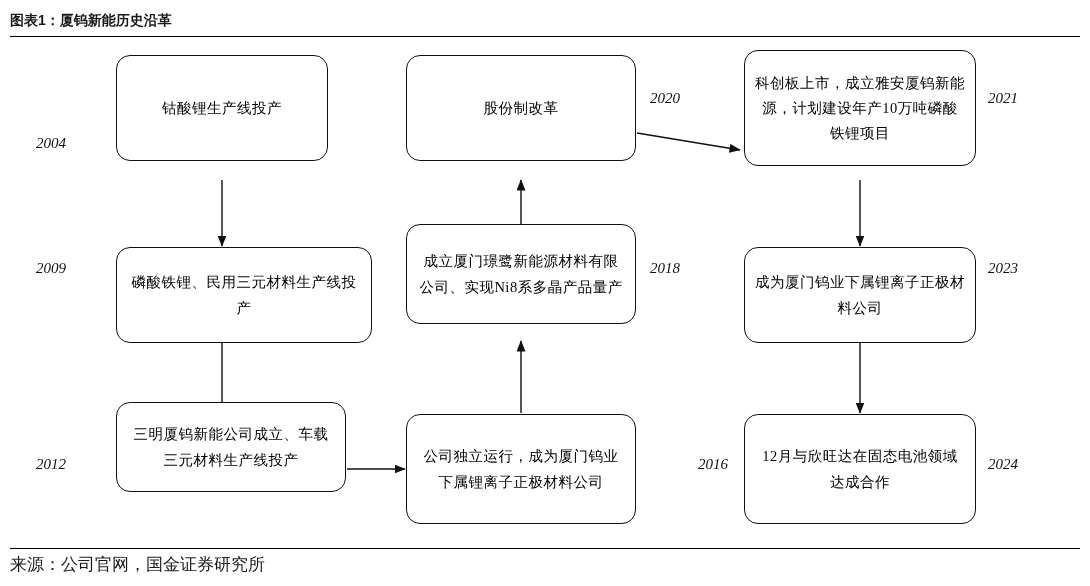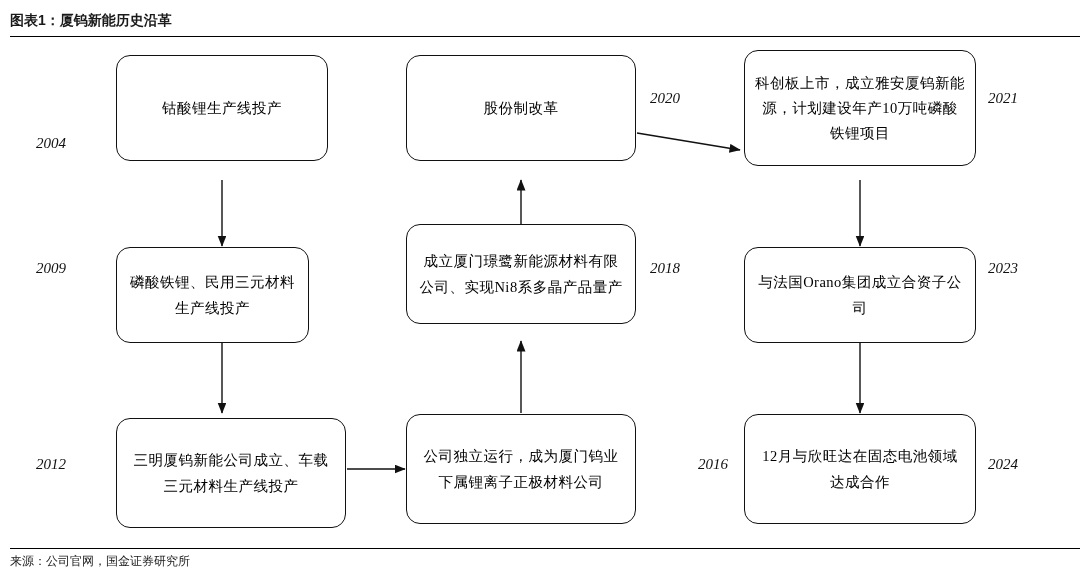"磷酸铁锂、民用三元材料生产线投产" div.node { width: 193px -> 256px }
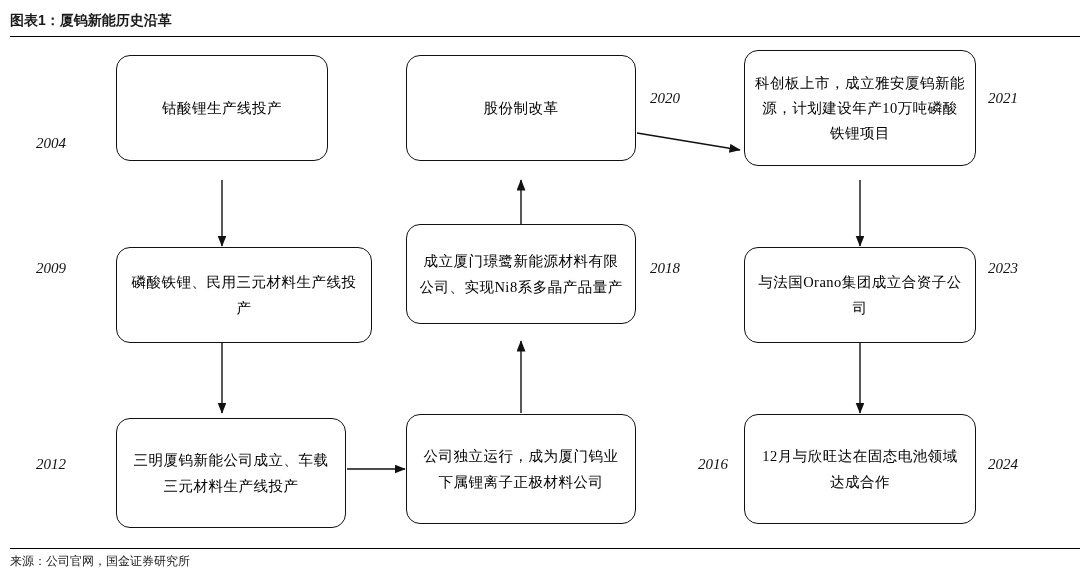"与法国Orano集团成立合资子公司" div.node { text: 与法国Orano集团成立合资子 -> 成为厦门钨业下属锂离子正极材料 }
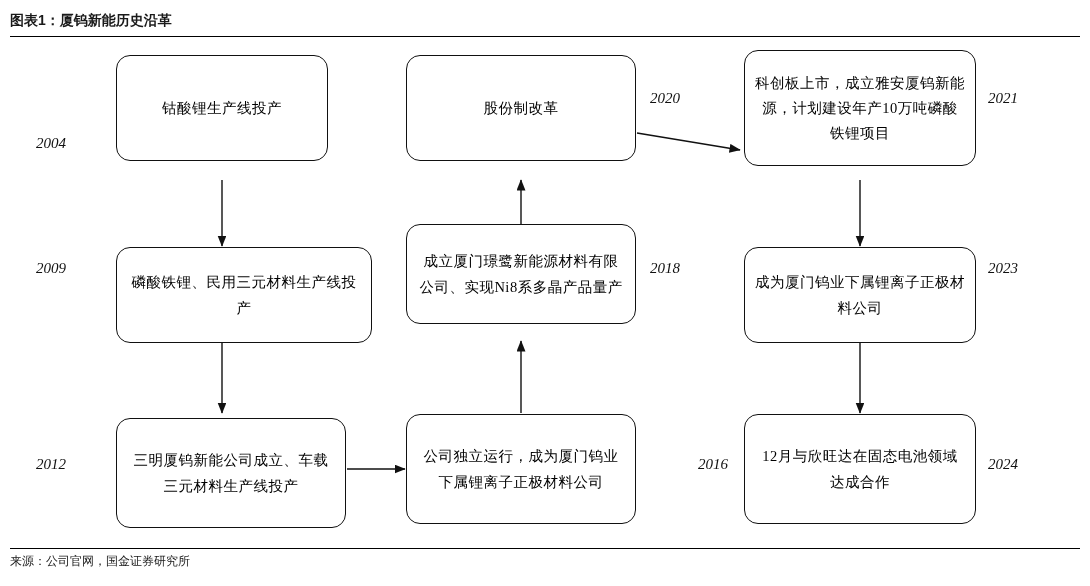"三明厦钨新能公司成立、车载三元材料生产线投产" div.node { height: 110px -> 90px; top: 380px -> 364px }
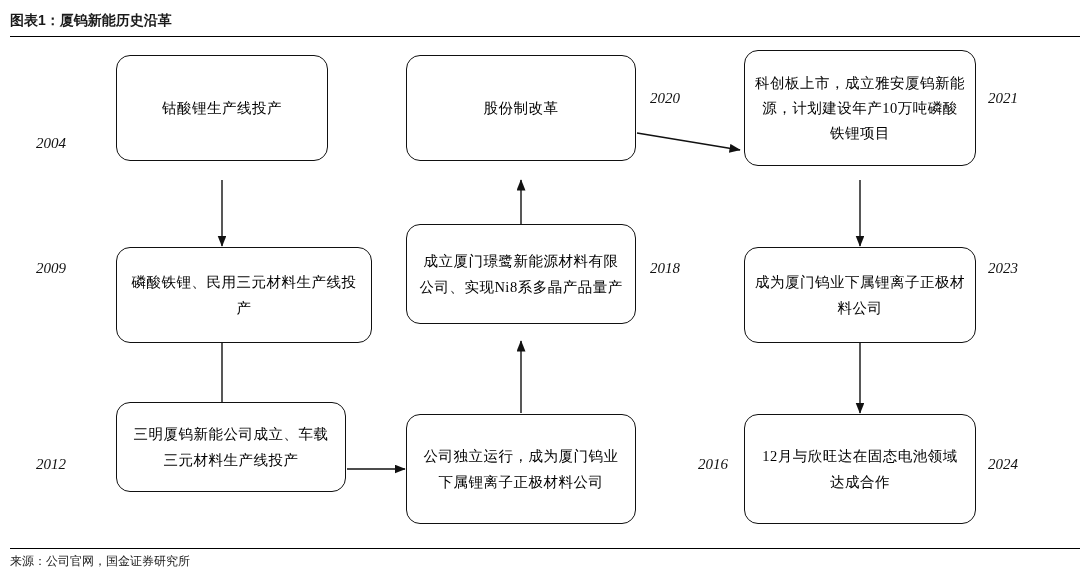"来源：公司官网，国金证券研究所" #source-text { font-size: 12px -> 17px }
